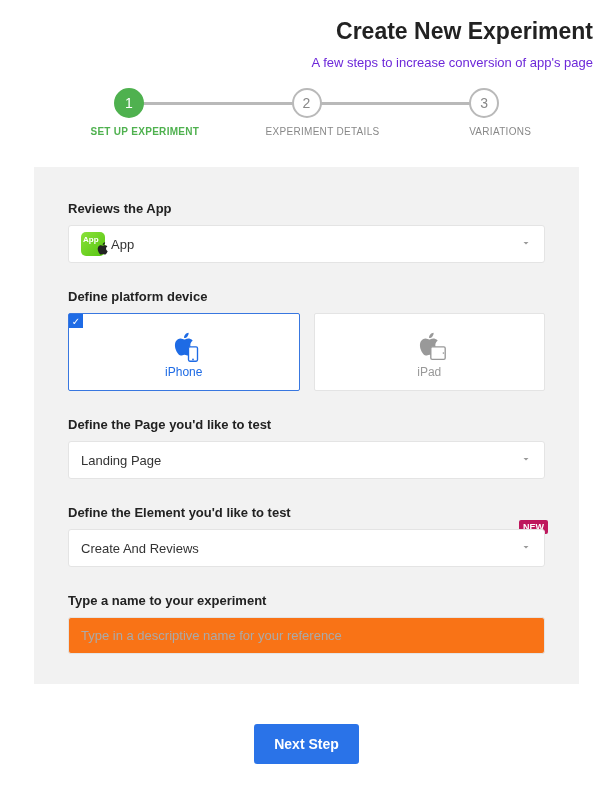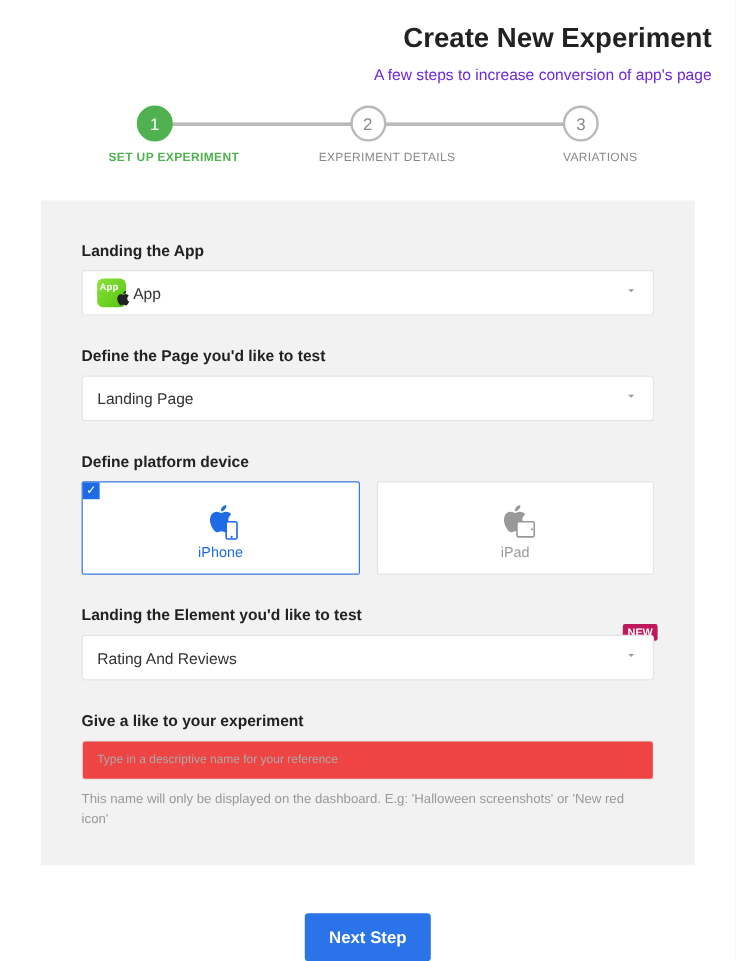"Landing the App" label.field-label { text: Landing -> Reviews }
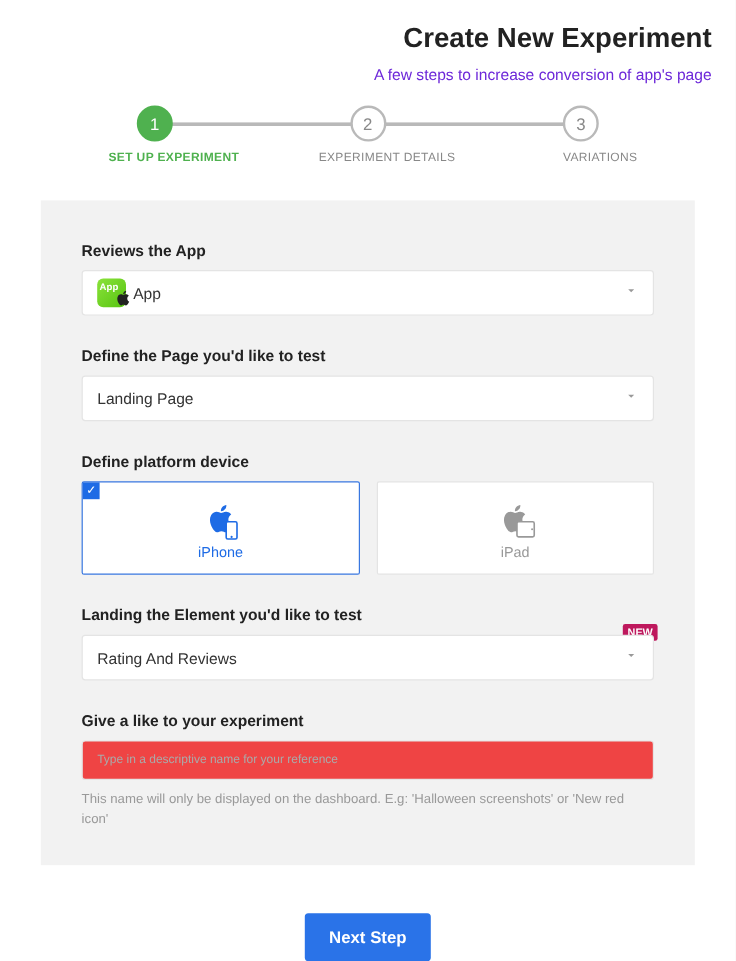"Define the Page you'd like" div.field { order: before "Define platform device" -> after "Define platform device" }
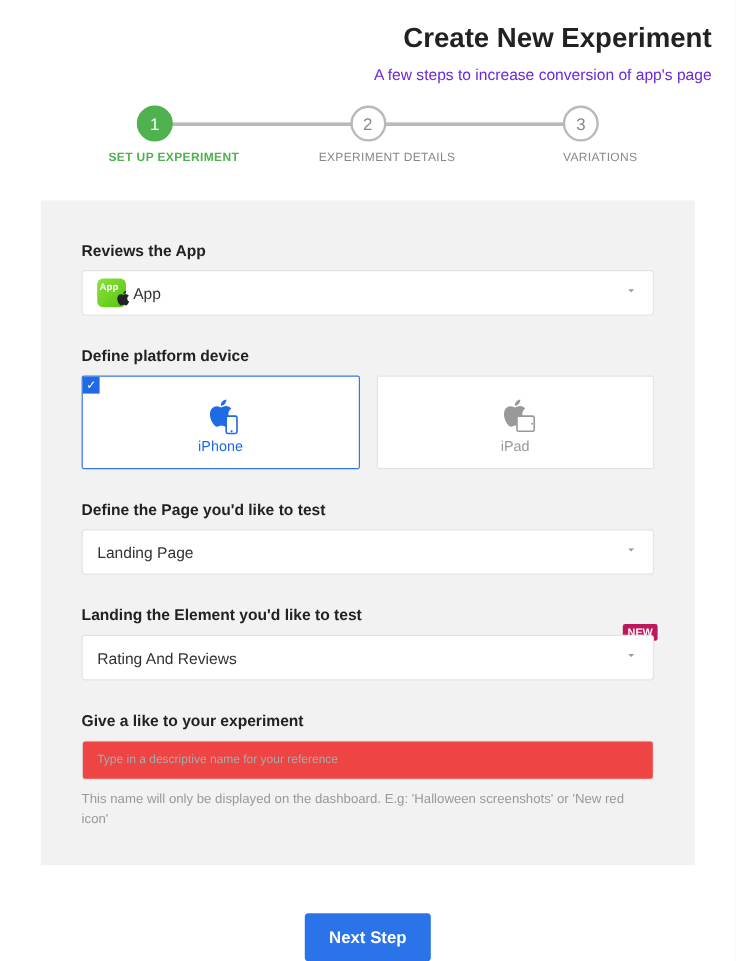"Landing the Element you'd like" label.field-label { text: Landing -> Define }
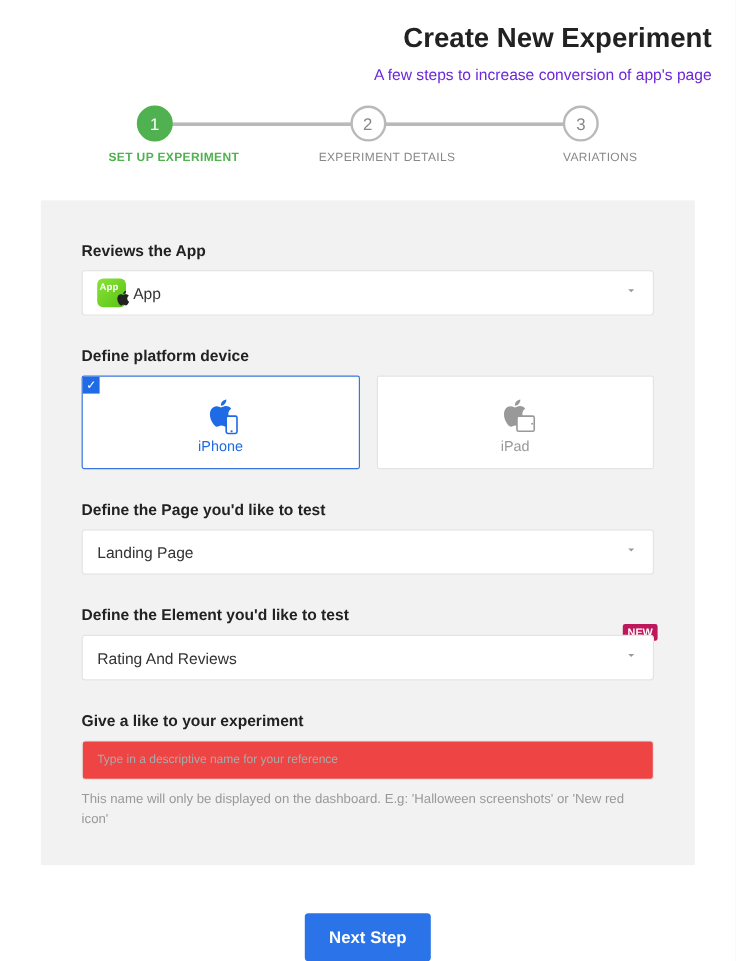"Rating And Reviews" span.value { text: Rating -> Create }
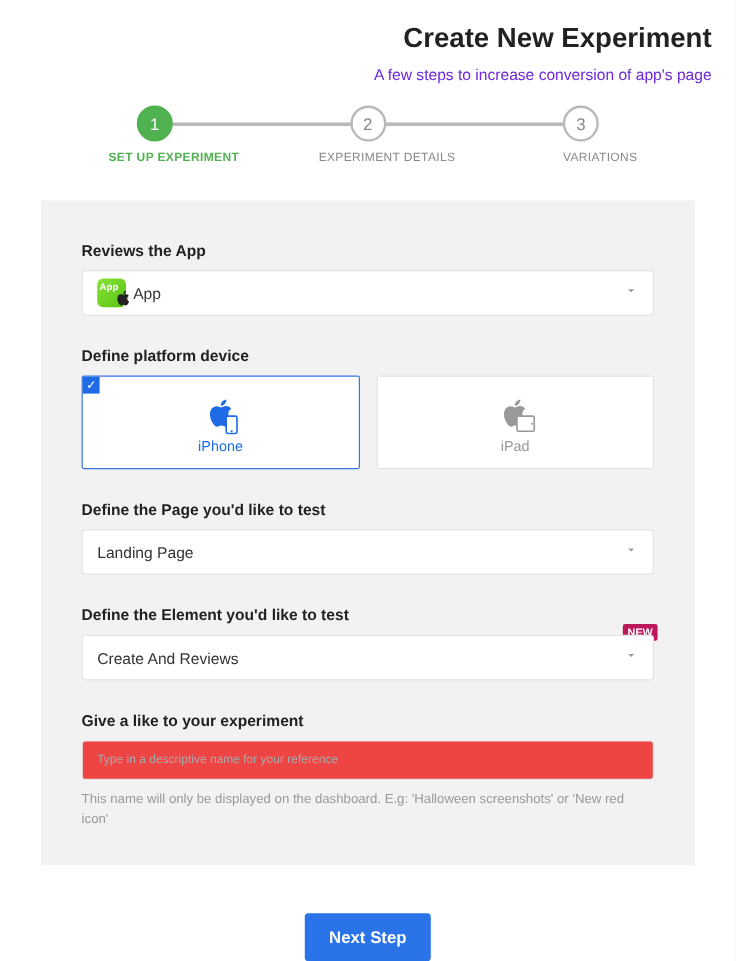"Give a like to your" label.field-label { text: Give a like -> Type a name }
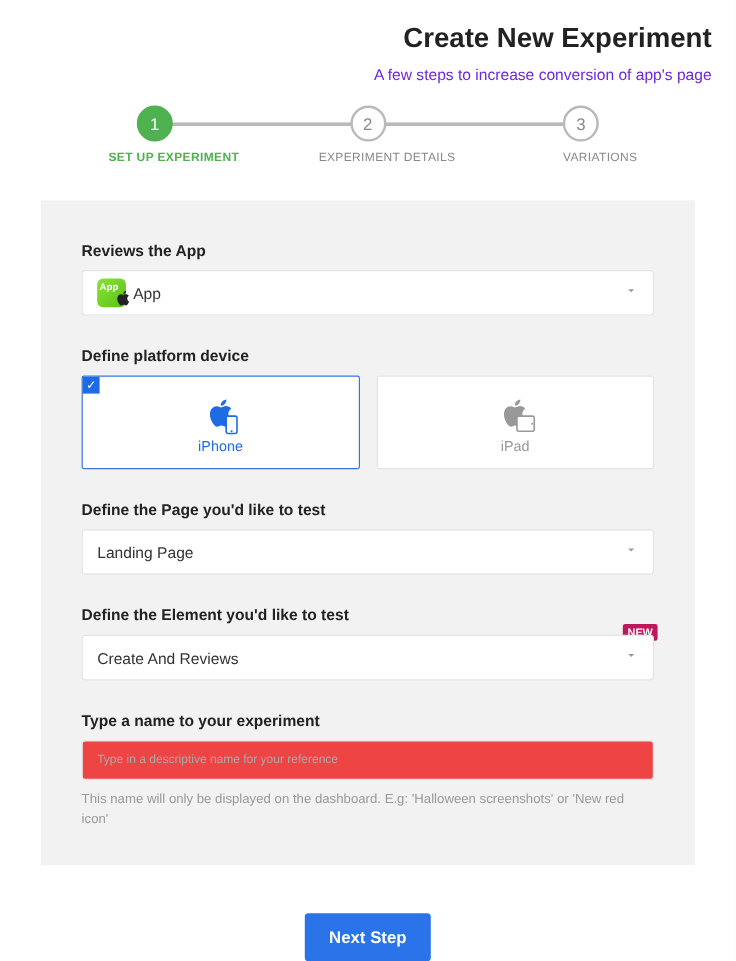"Type in a descriptive name" .text-input { background: #ef4444 -> #f97316; font-size: 10px -> 13px }
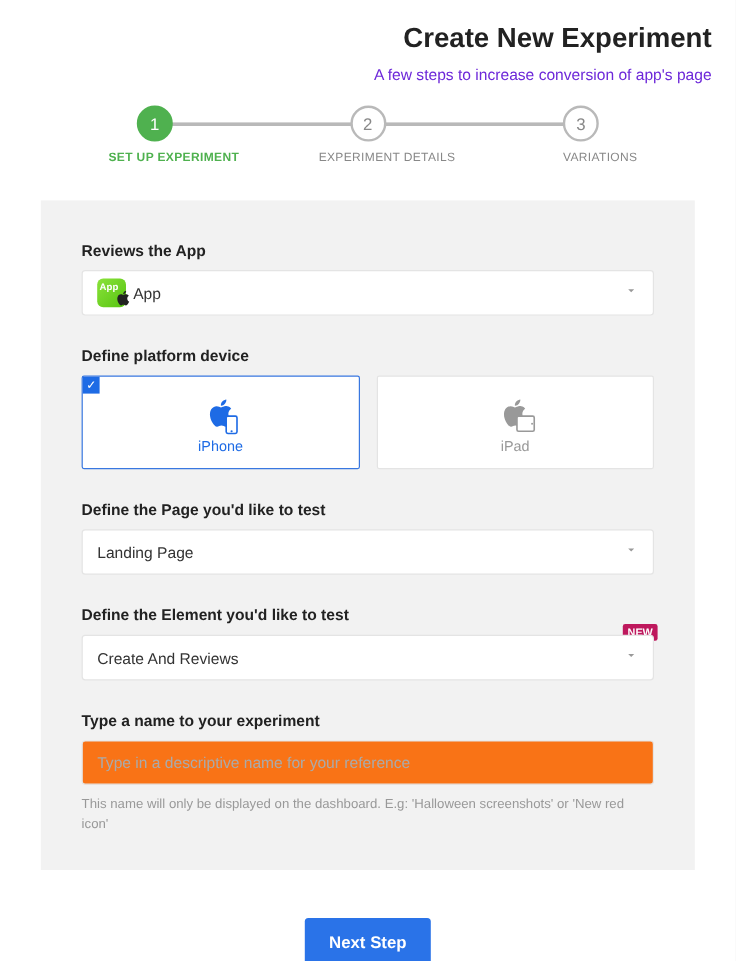"This name will only be" p.helper { html: <p>This name will only be displayed on the dashboard. E.g: 'Halloween screenshots' or 'New red icon'</p> -> none }
